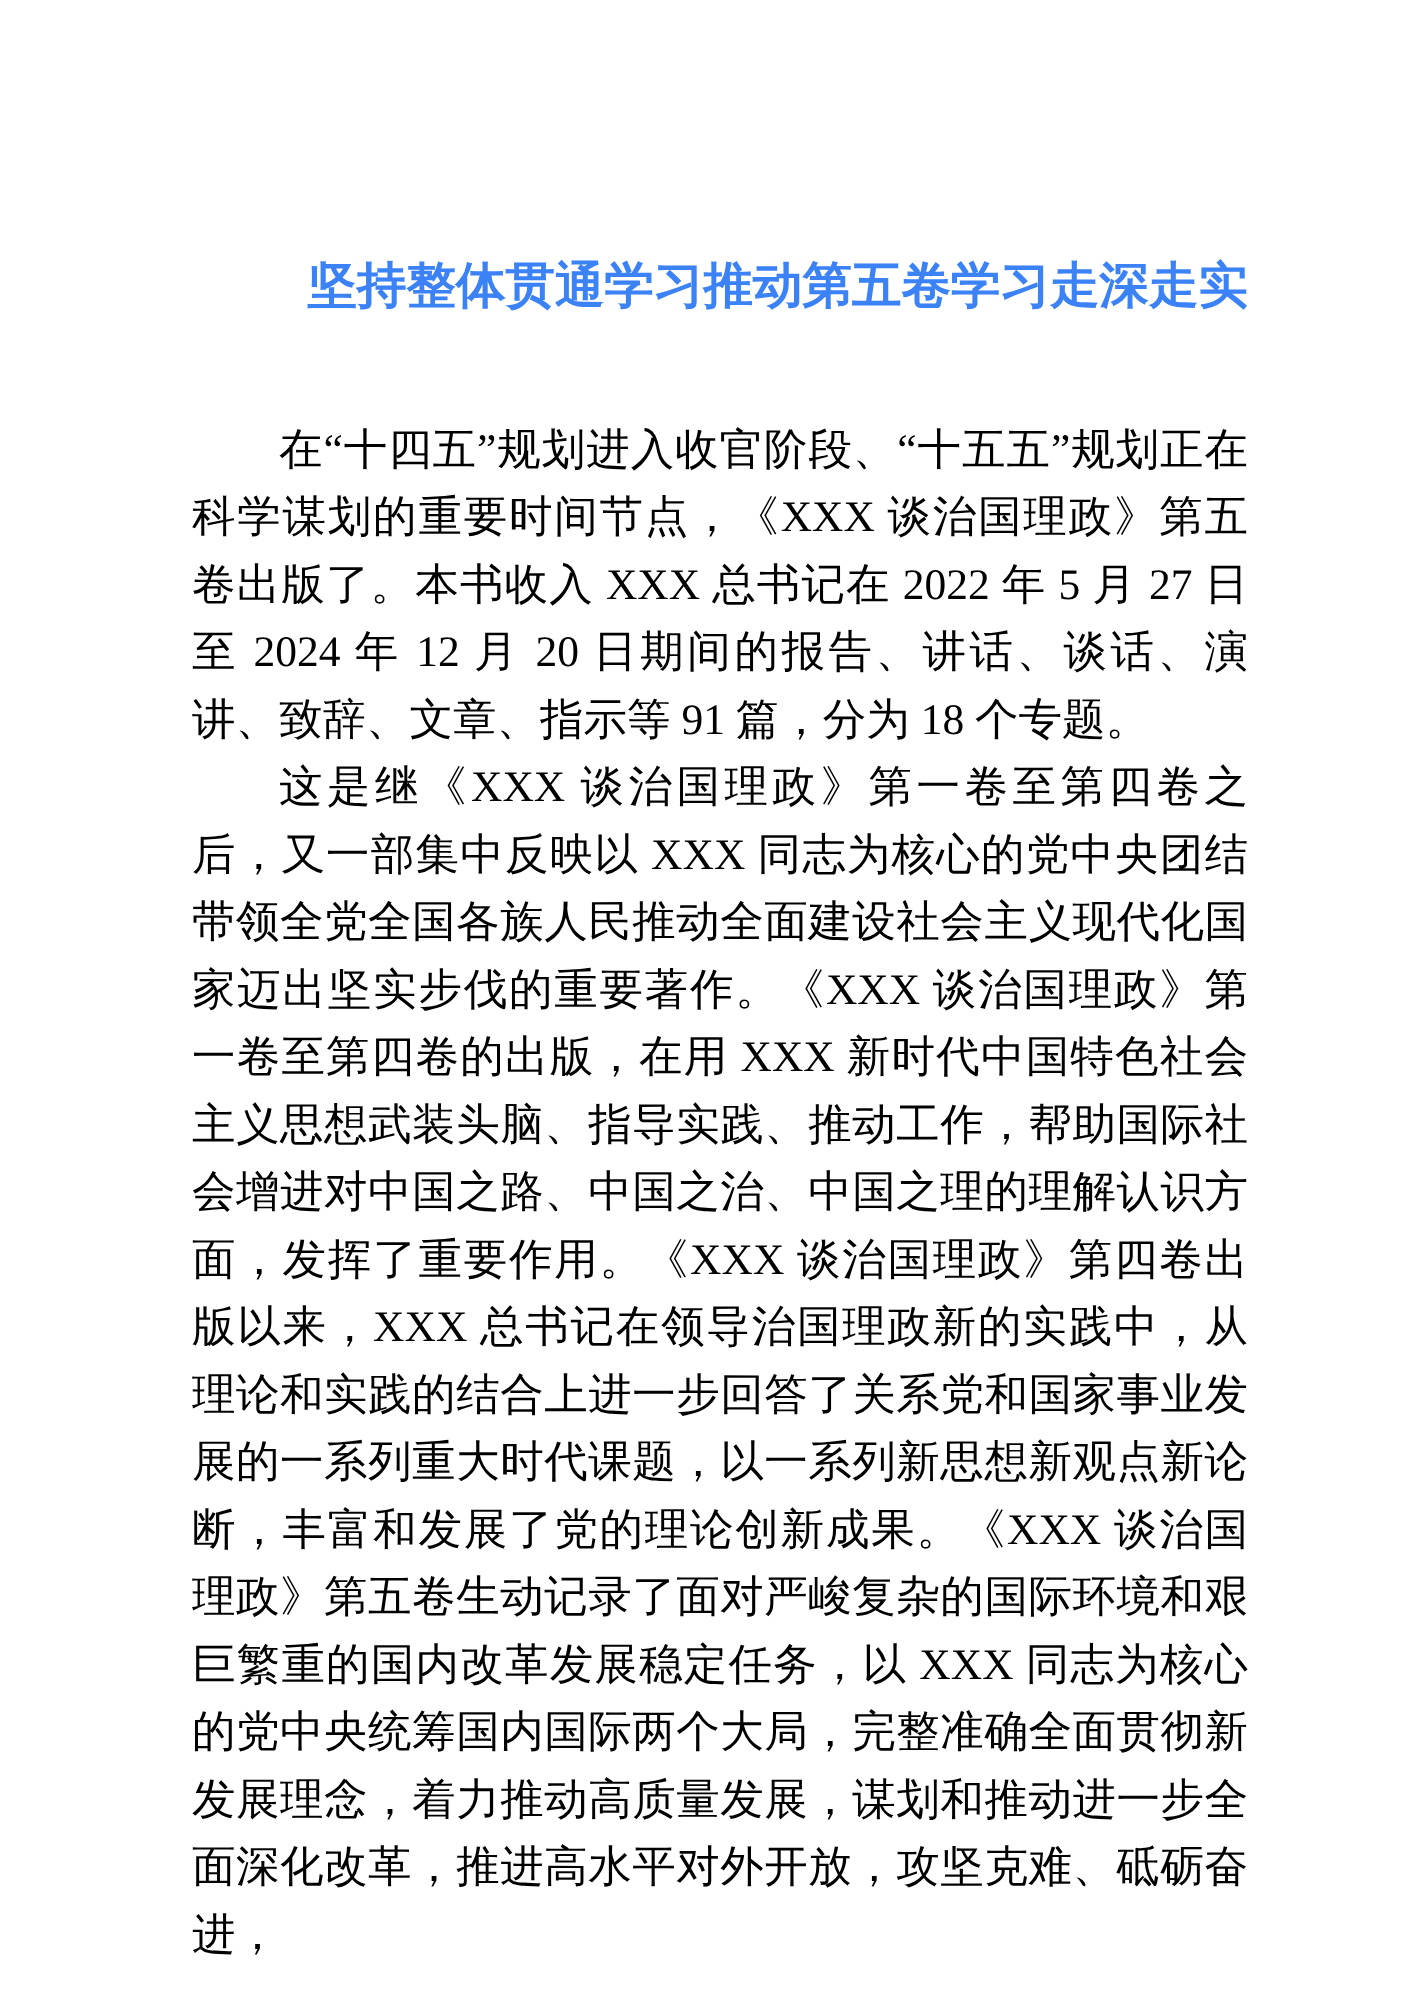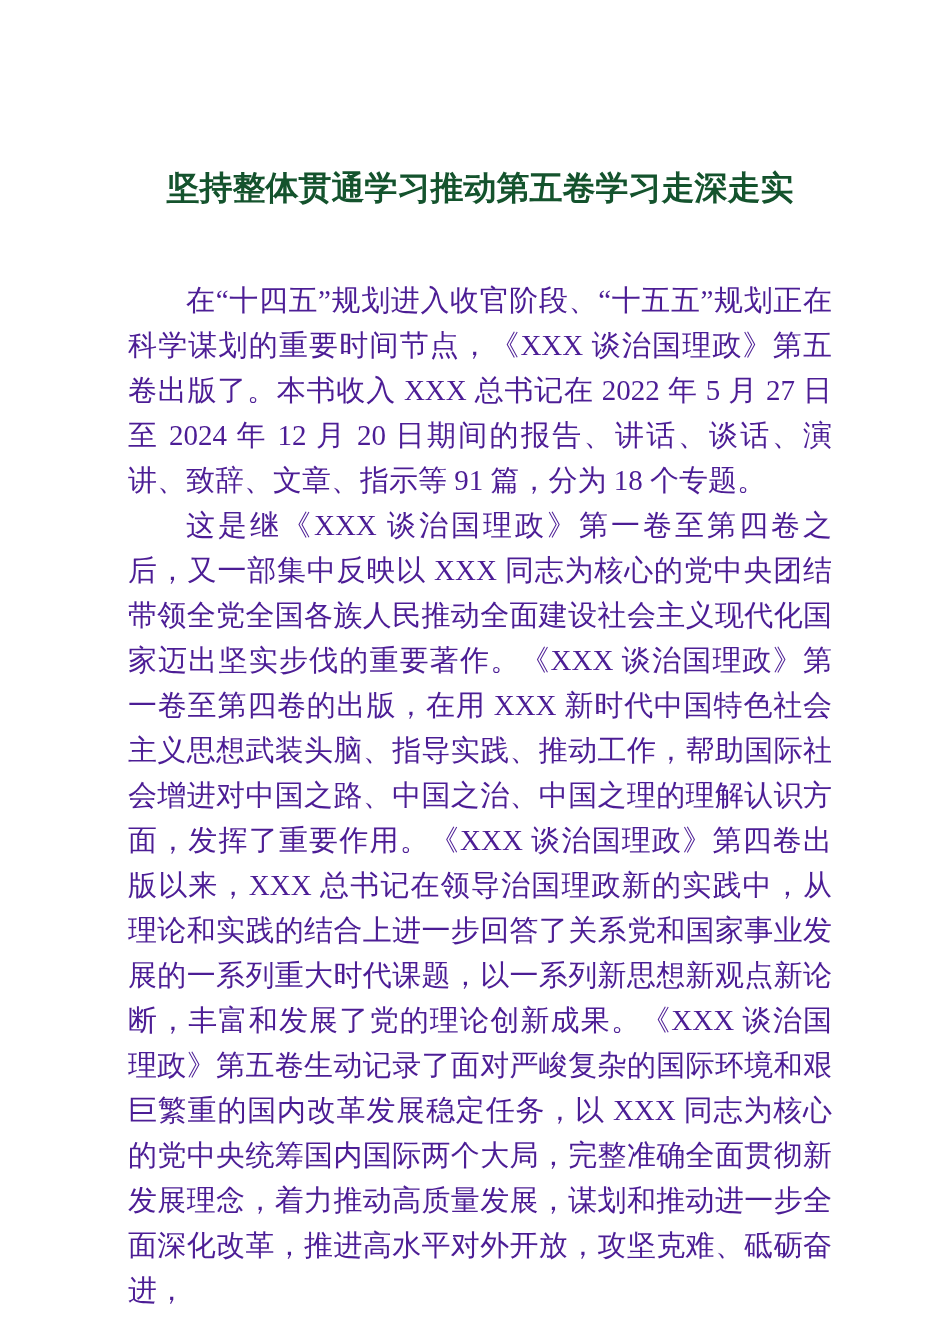"坚持整体贯通学习推动第五卷学习走深走实" .doc-title { color: #14532d -> #3b82f6; font-family: Liberation Mono, monospace -> Liberation Serif, serif; text-align: center -> right }
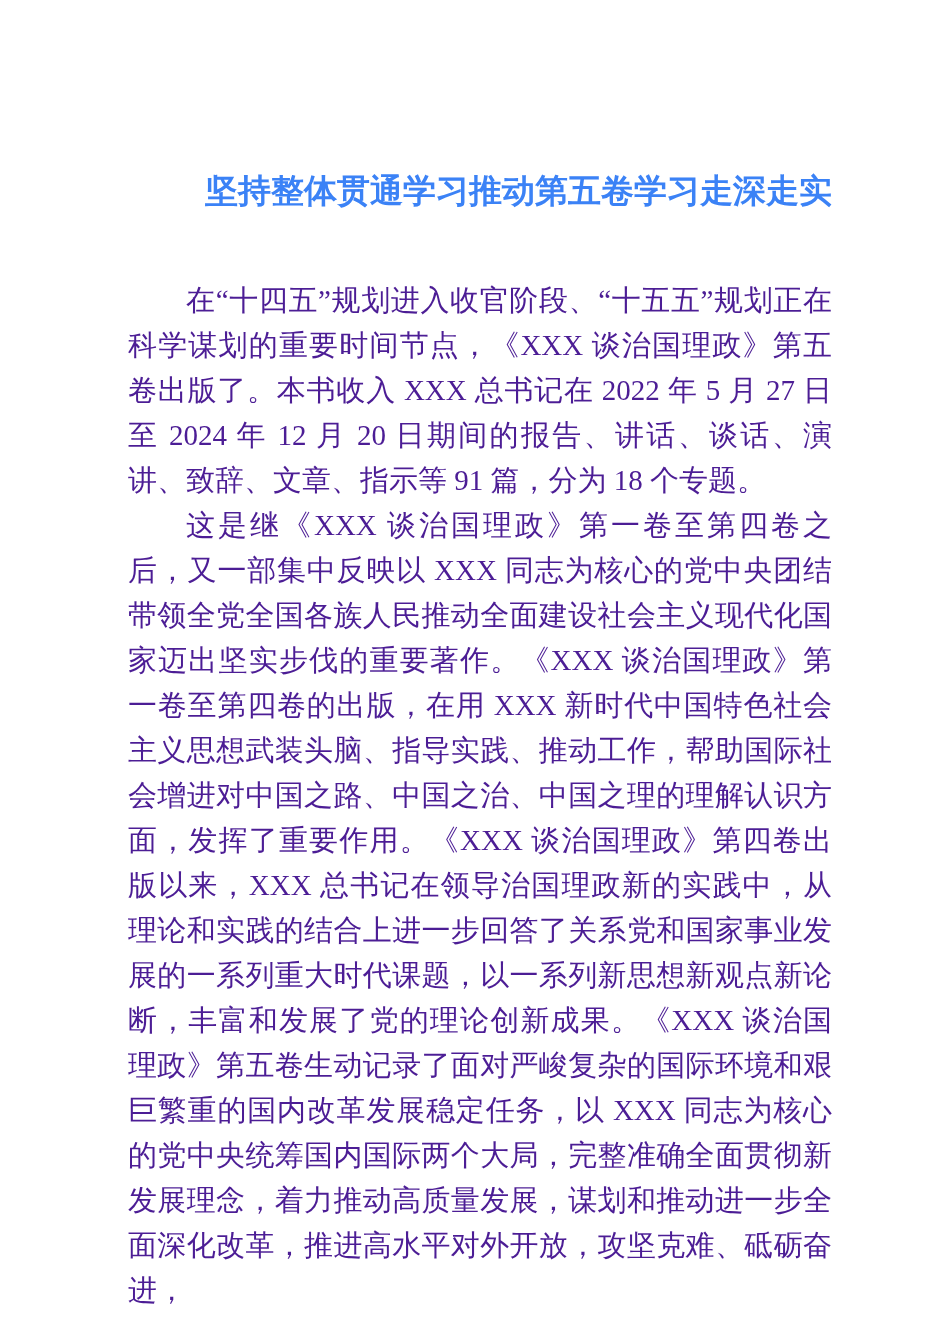"在“十四五”规划进入收官阶段、“十五五”规划正在科学谋划的重要时间节点，《XXX" .doc-paragraph { color: #4c1d95 -> #000000 }
